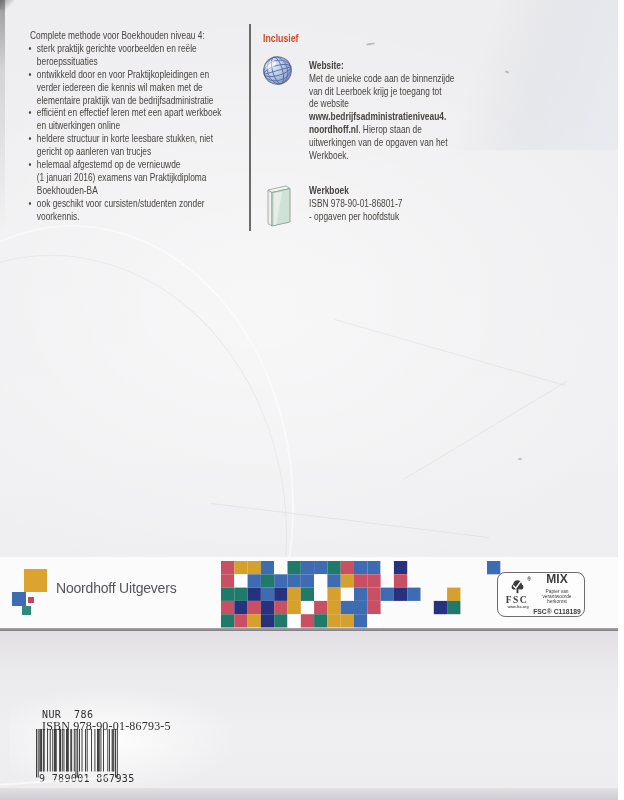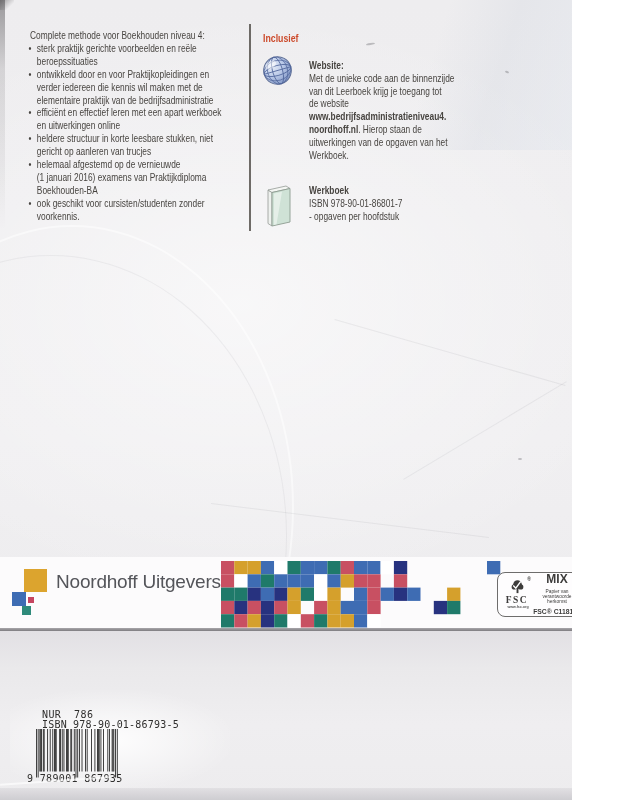"Complete methode voor Boekhouden niveau" #page { width: 572px -> 618px }
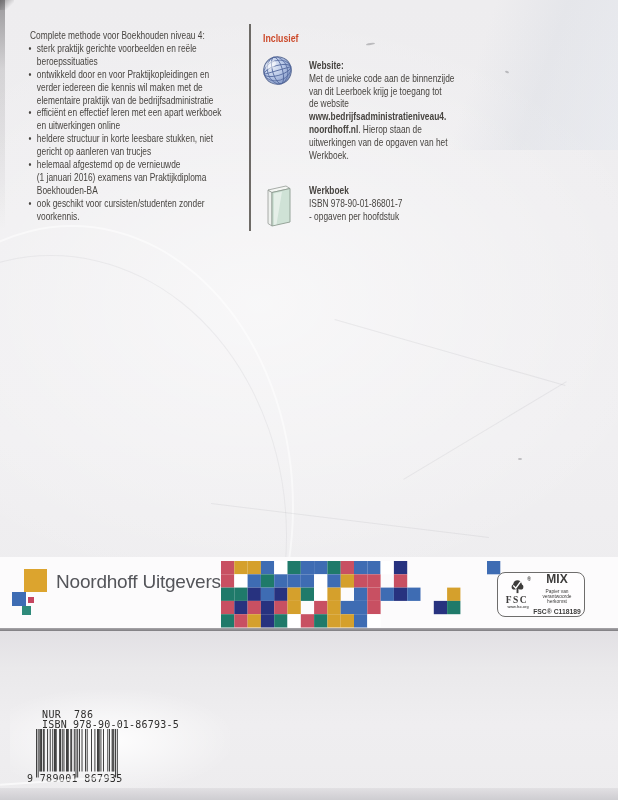"Noordhoff Uitgevers" .pubname { font-size: 19px -> 14px; top: 15px -> 22px }
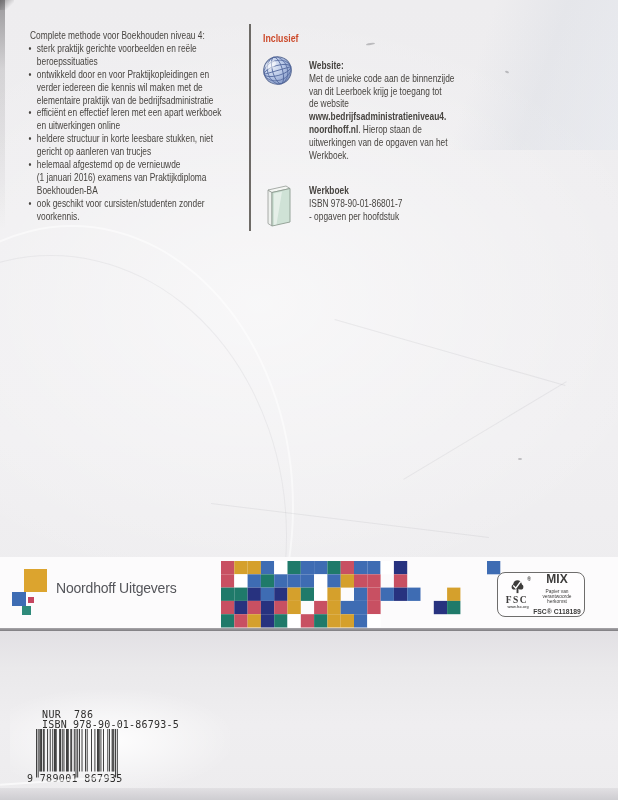"ISBN 978-90-01-86793-5" .isbn { font-family: none -> Liberation Serif, serif; font-size: 10px -> 12px }
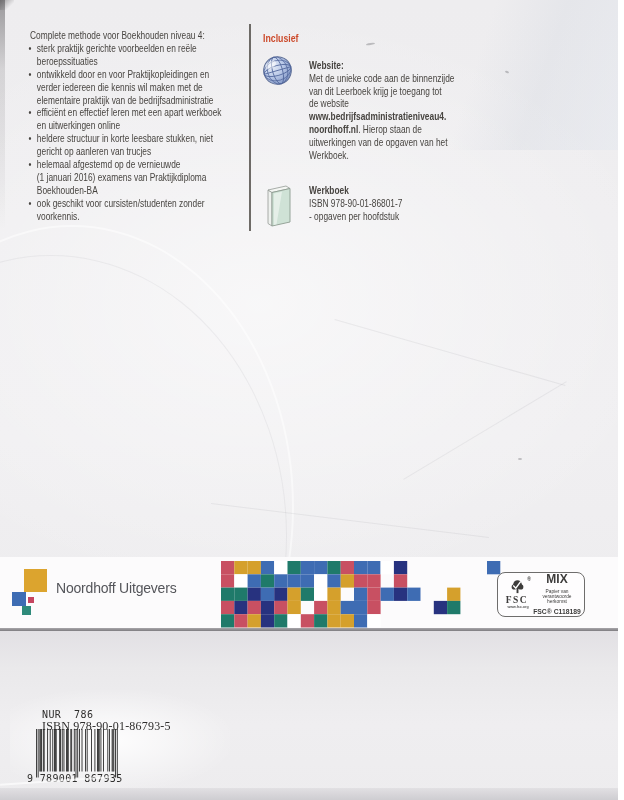"9 789001 867935" .eandigits { left: 27px -> 39px }
